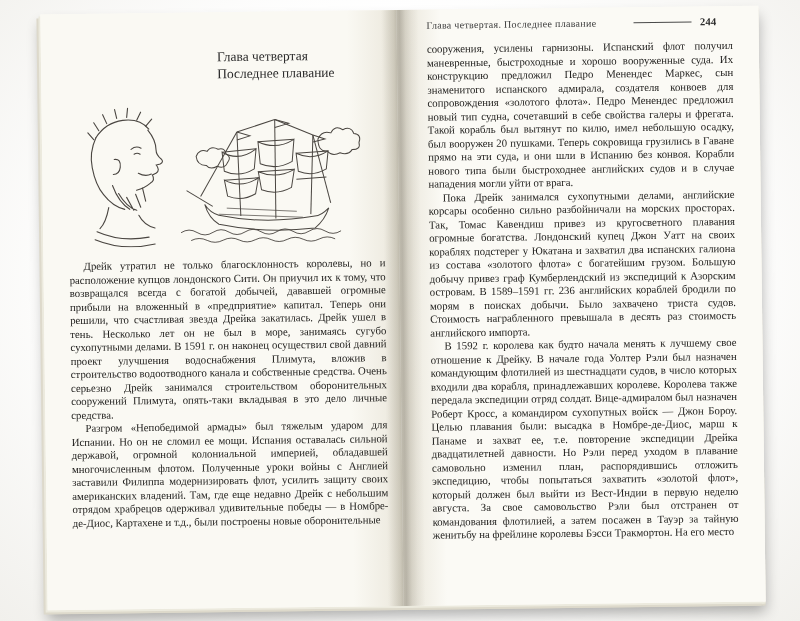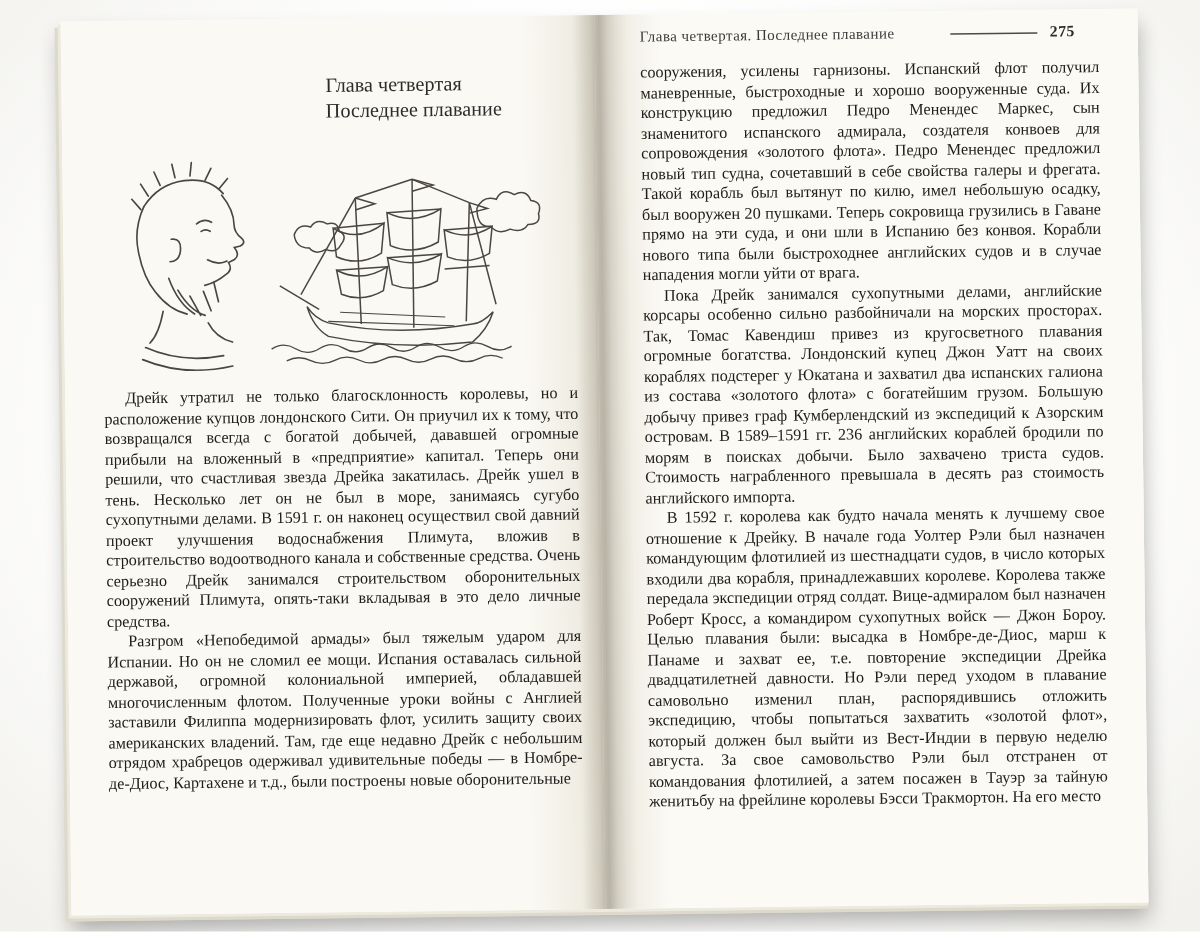"275" span.rh-number { text: 275 -> 244 }
